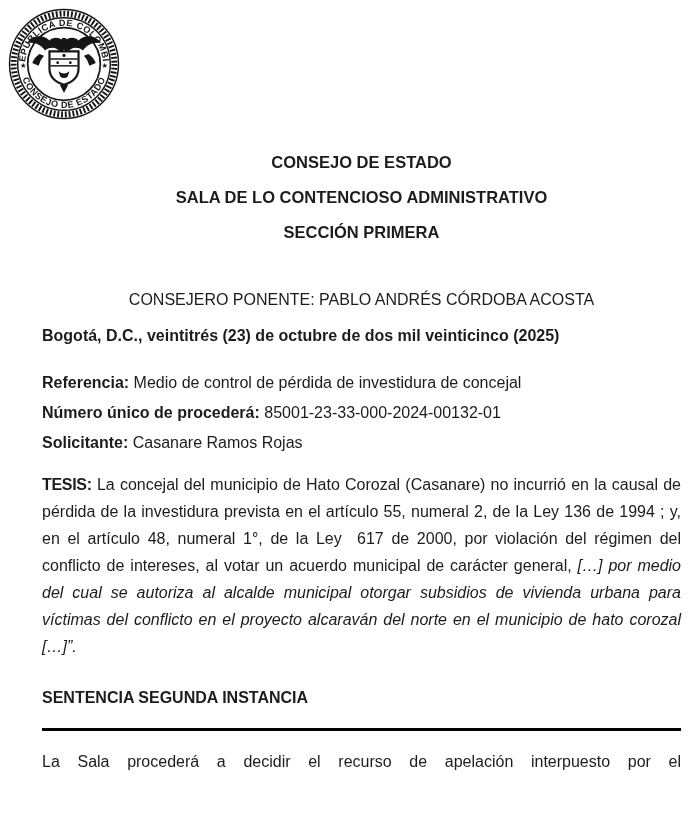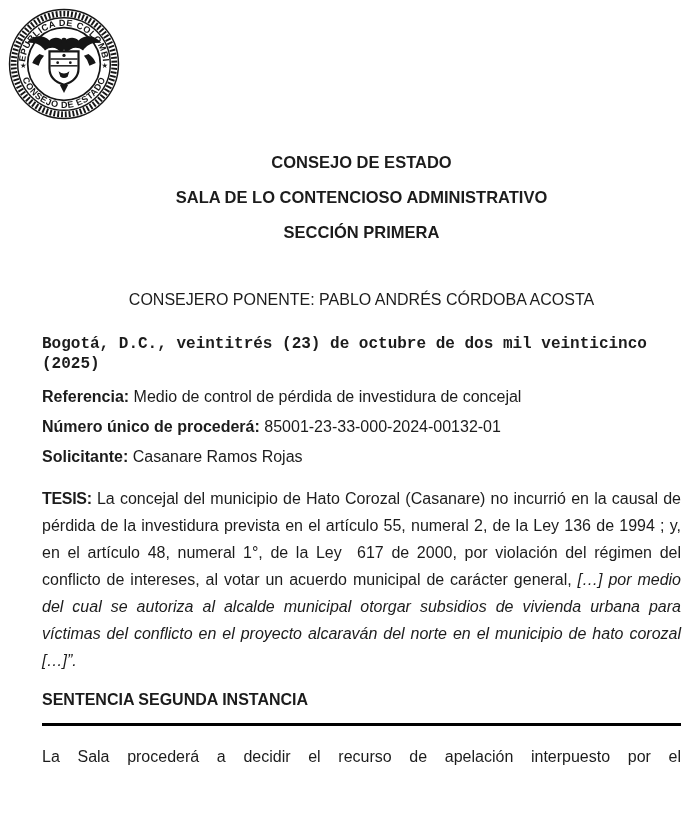"Bogotá, D.C., veintitrés (23) de" .city-date { font-family: Liberation Mono, monospace -> none; margin-top: 24px -> 16px }
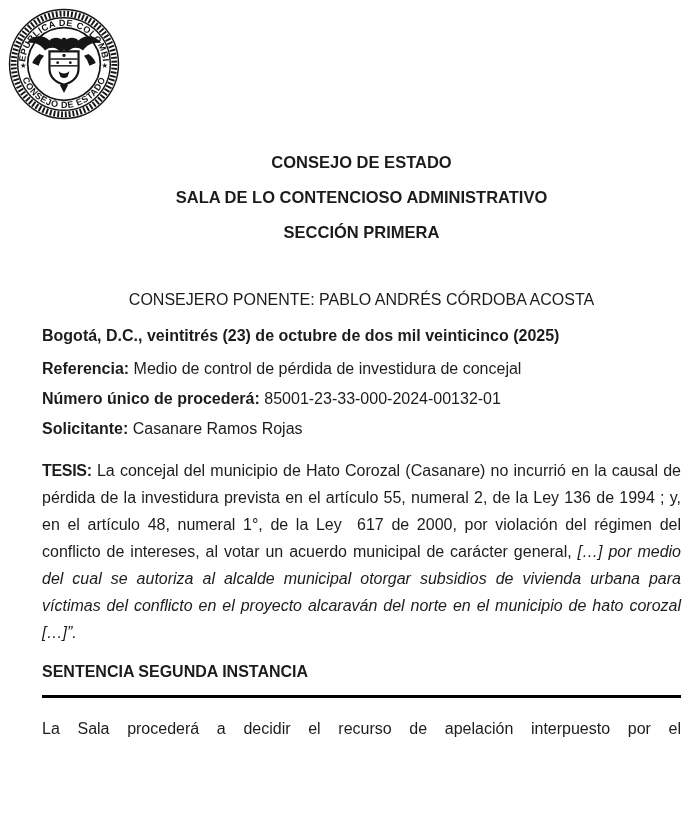"Referencia: Medio de control de" .kv-block { margin-top: 8px -> 22px }
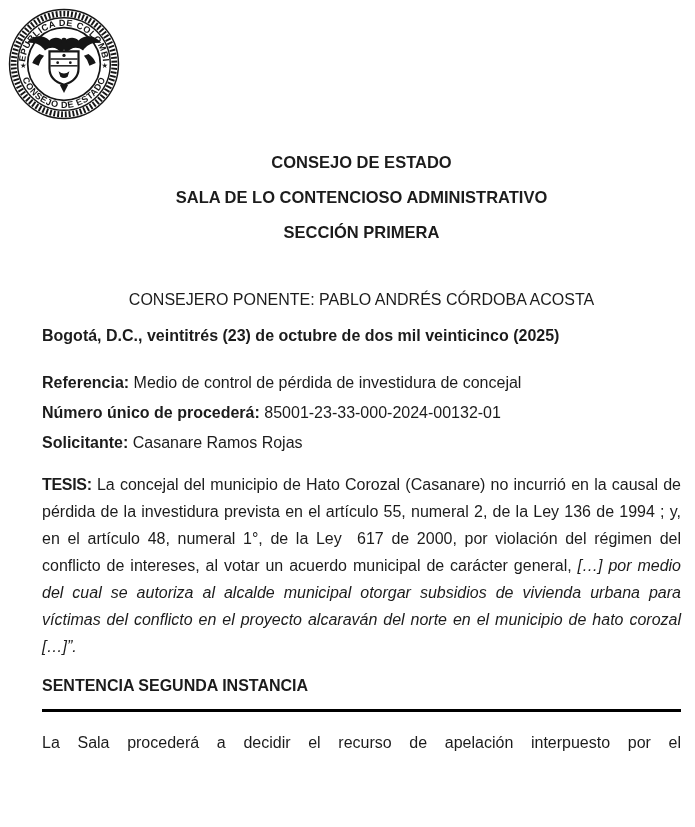"SENTENCIA SEGUNDA INSTANCIA" .section-heading { margin-top: 16px -> 28px; padding-bottom: 13px -> 20px }
